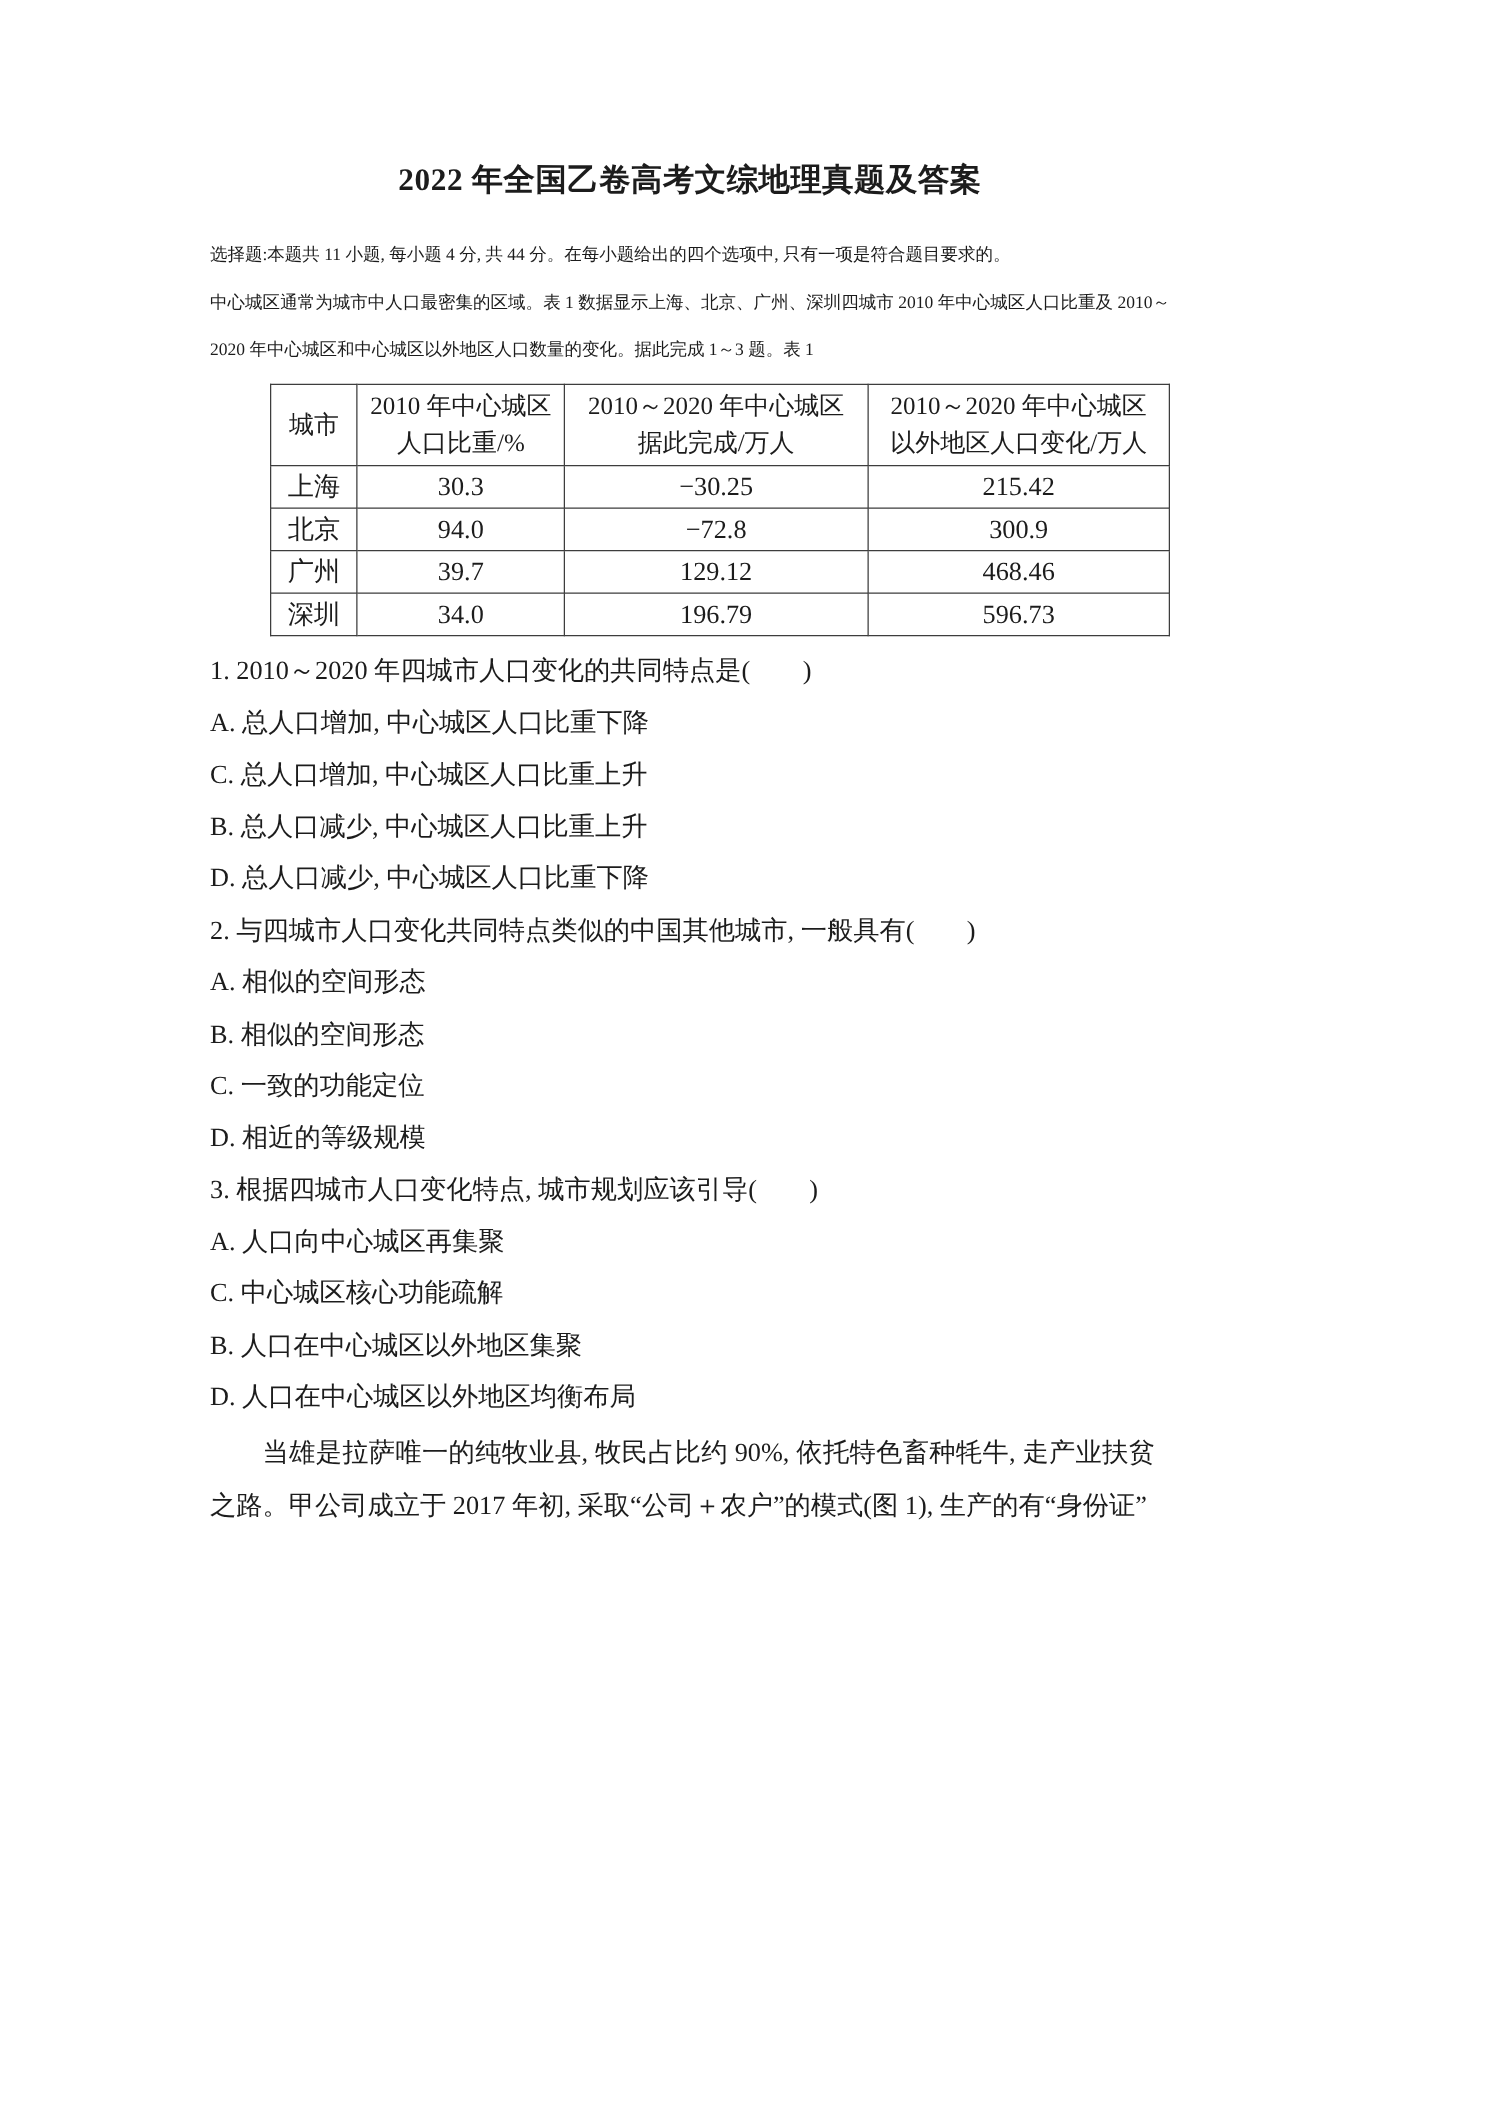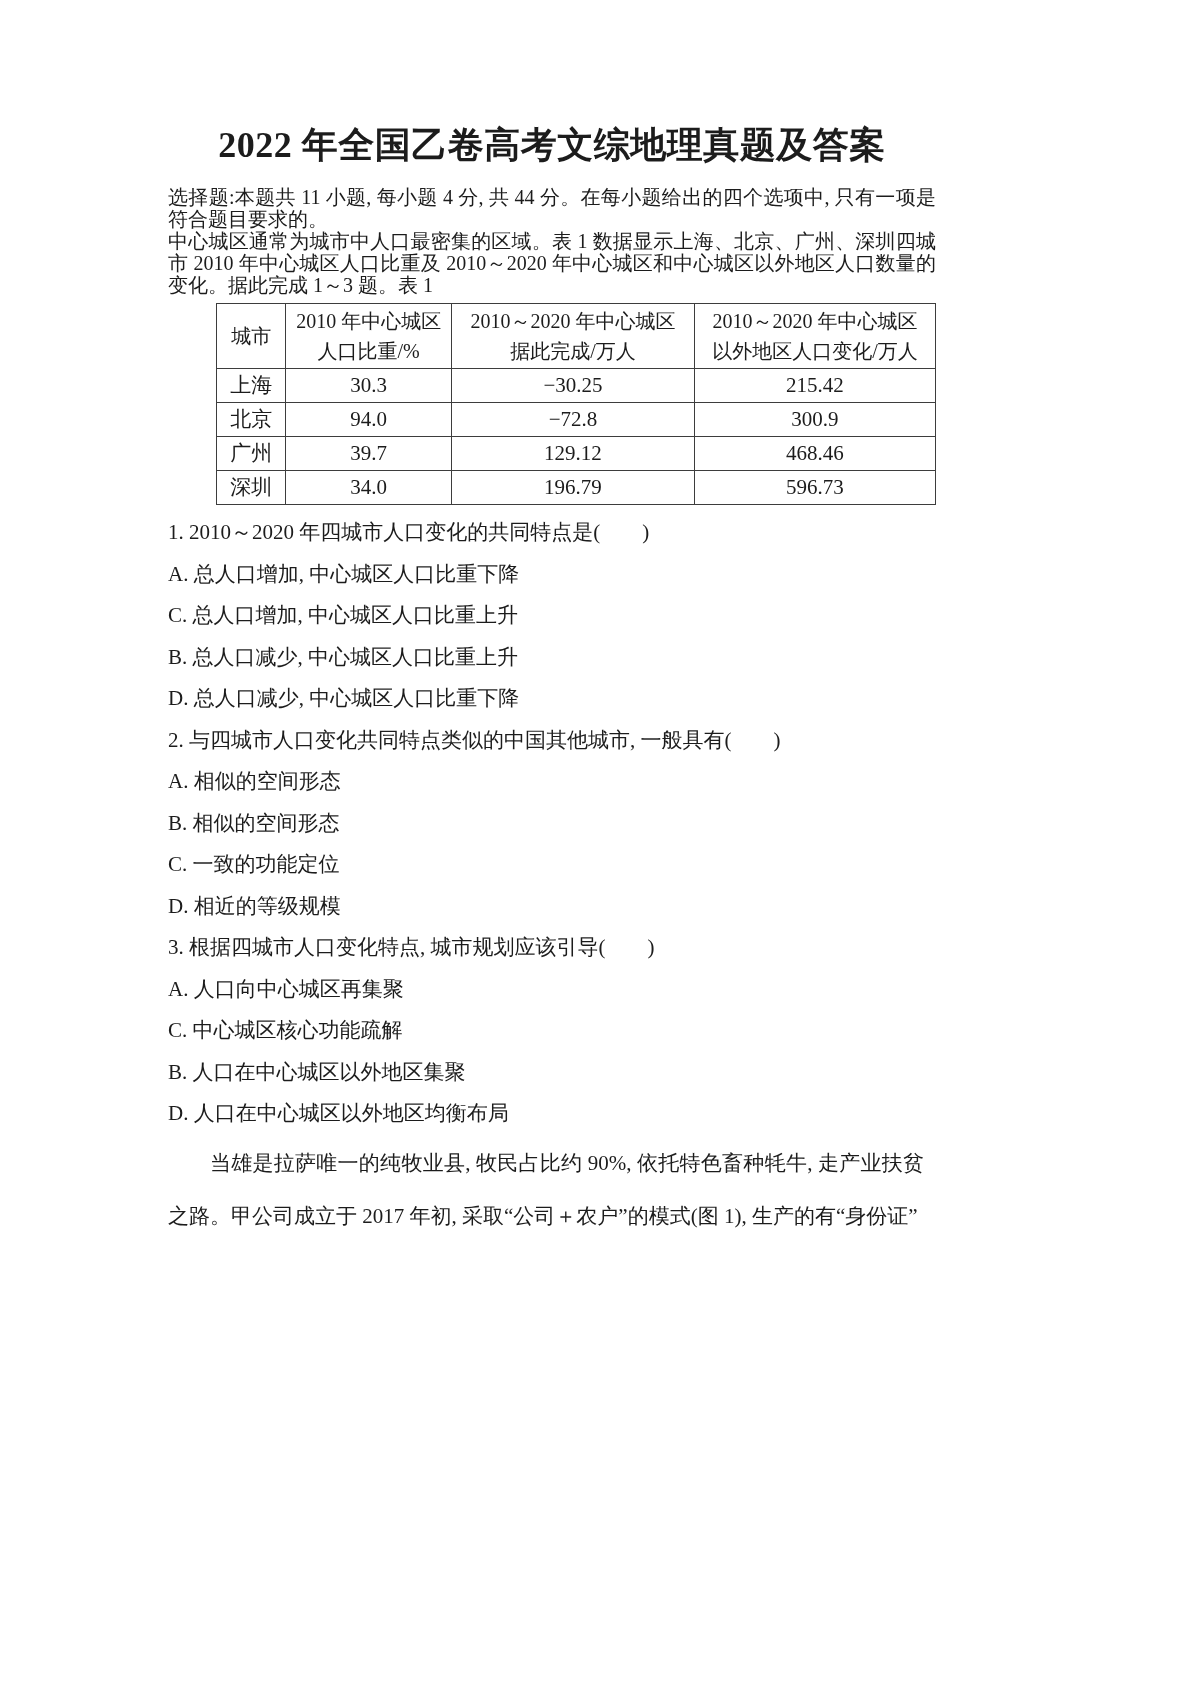"2022 年全国乙卷高考文综地理真题及答案" .doc-title { font-size: 36px -> 25px }
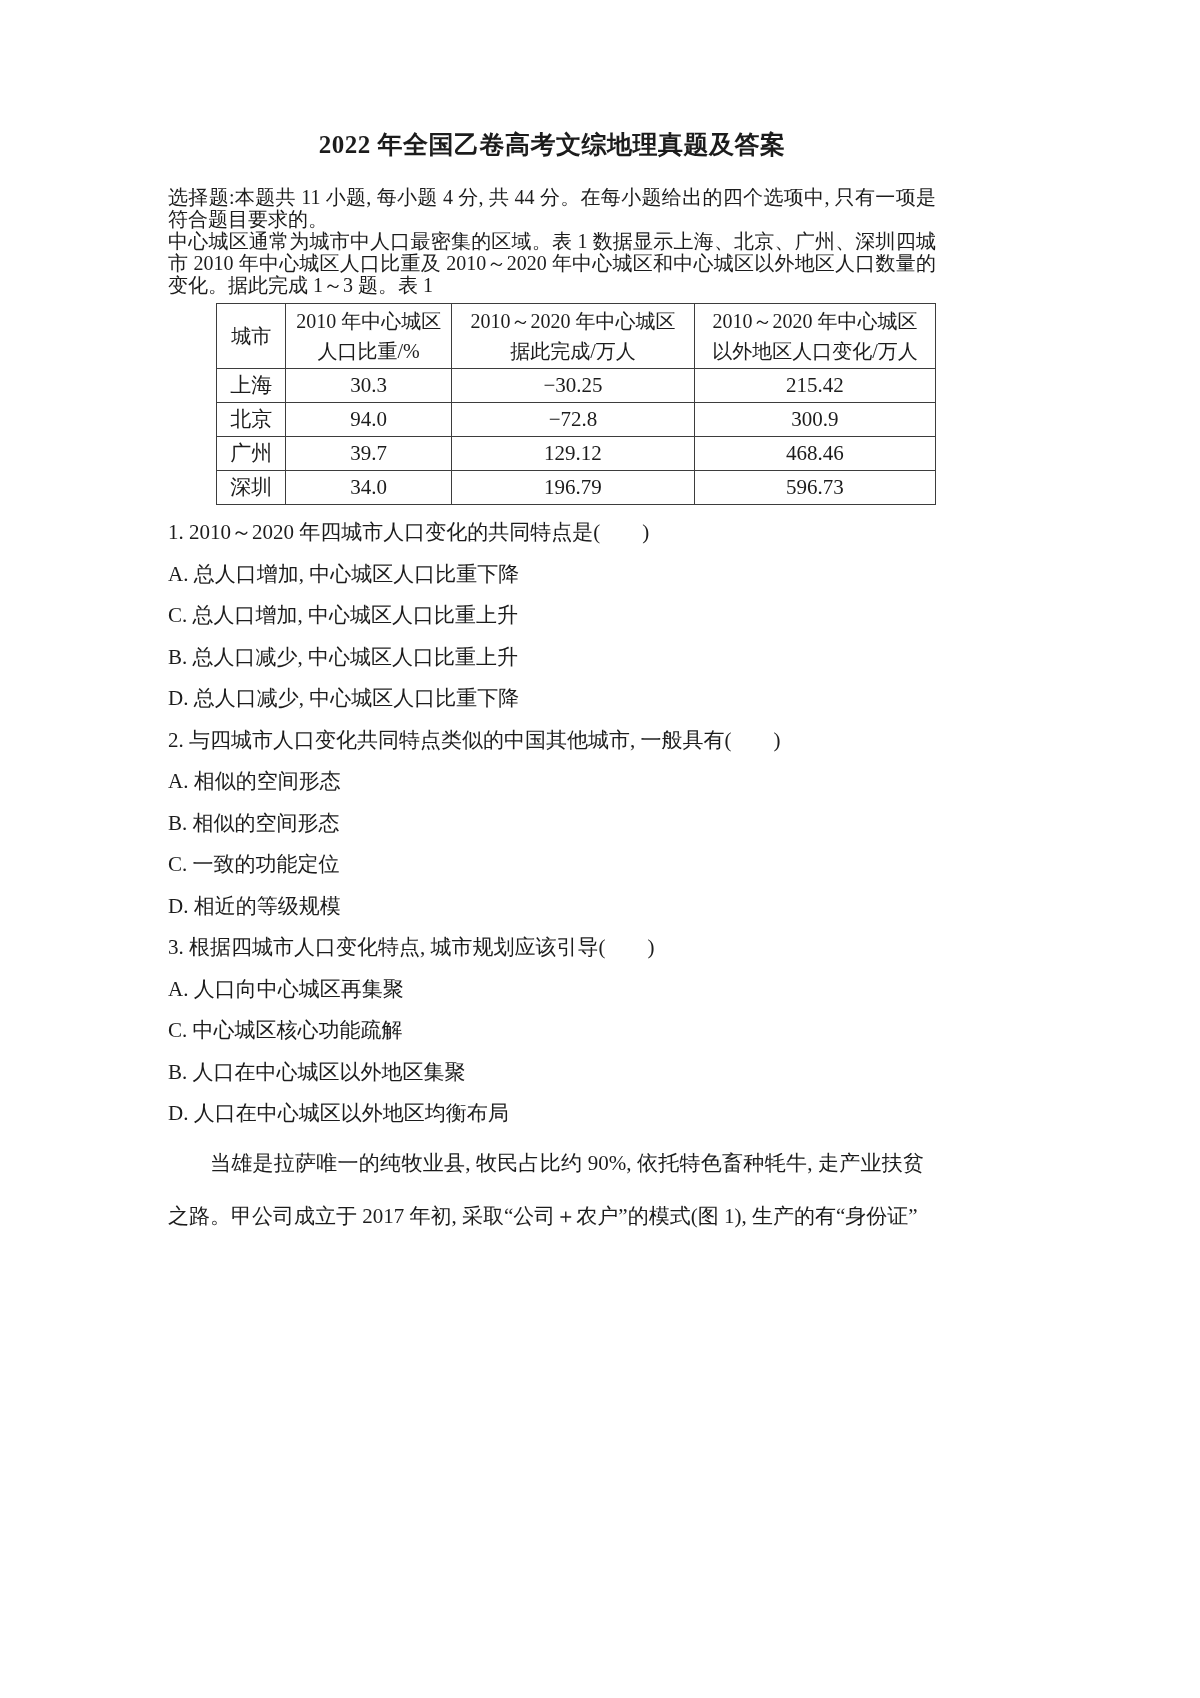"选择题:本题共 11 小题, 每小题 4" .body-par { font-size: 20px -> 14px; line-height: 22px -> 38px }
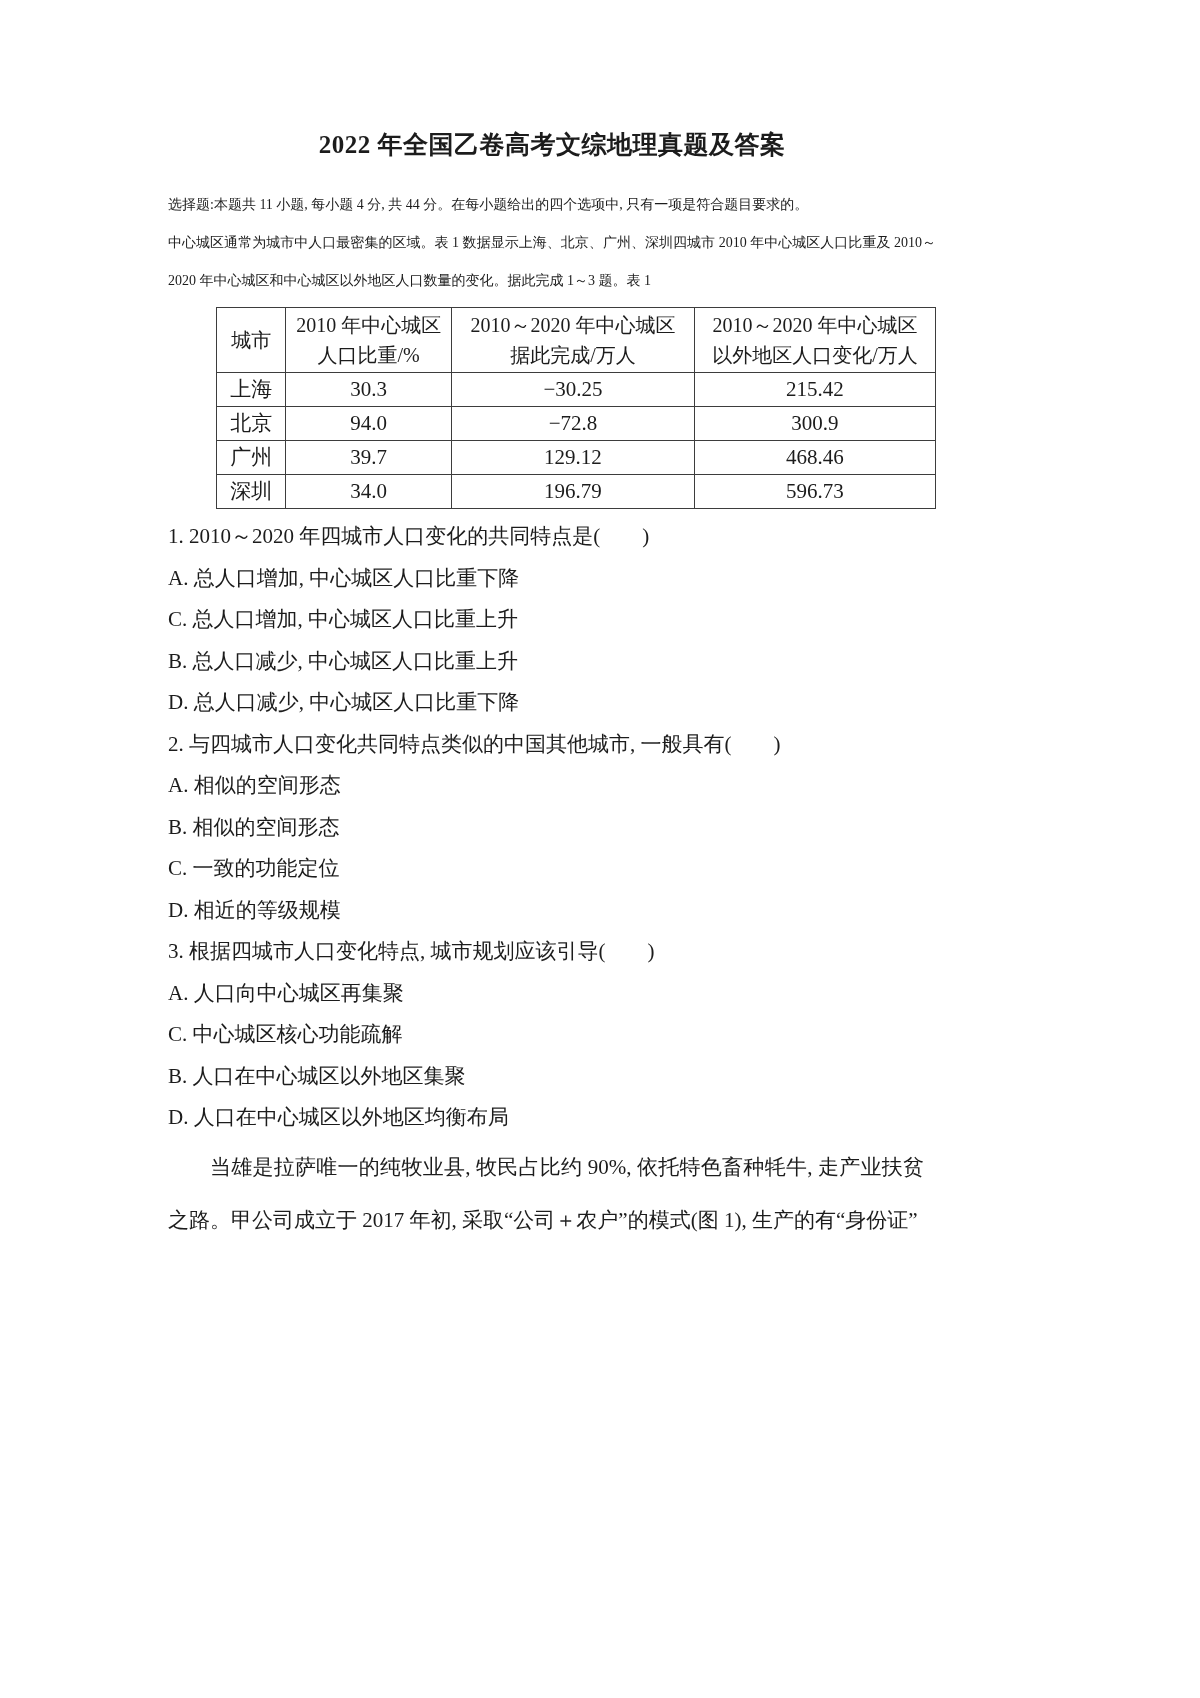"当雄是拉萨唯一的纯牧业县, 牧民占比约 90%, 依托特色畜种牦牛," .passage2 { line-height: 53px -> 42px }
